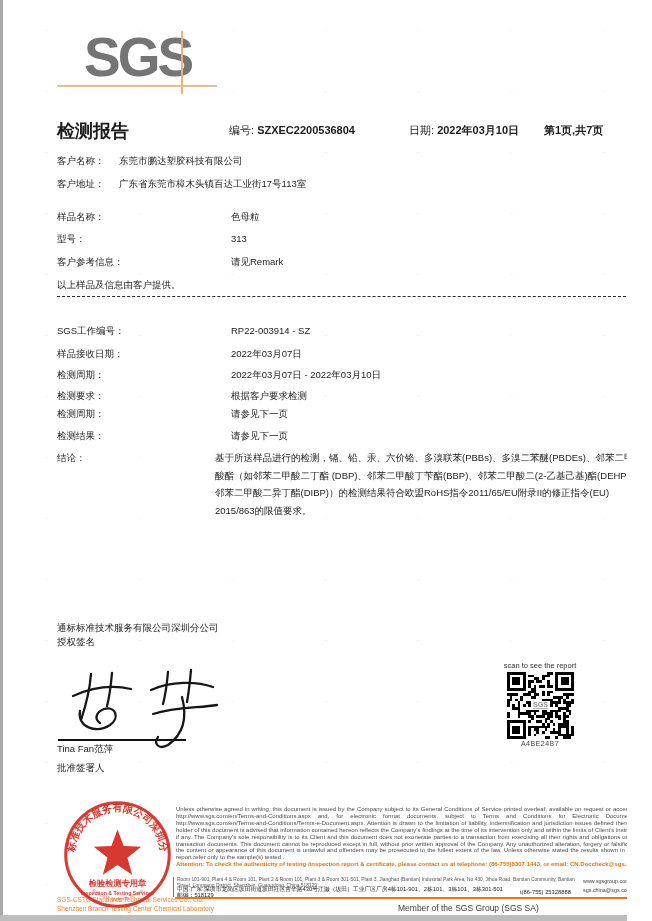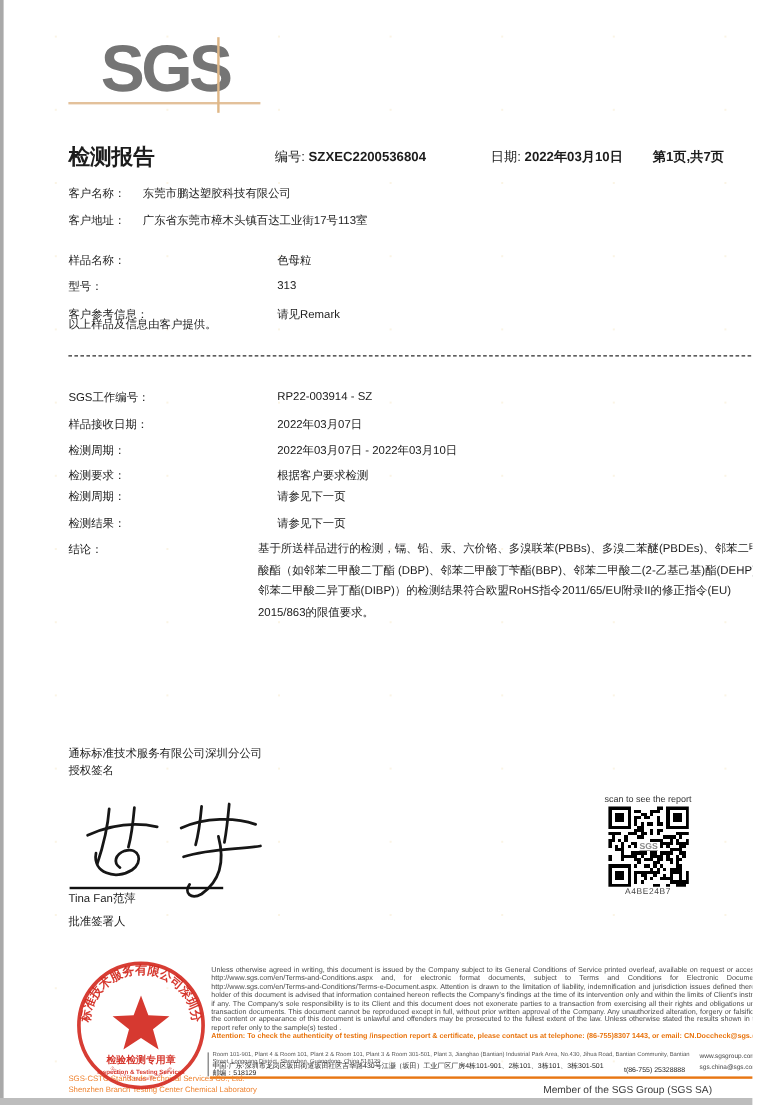"以上样品及信息由客户提供。" div.plain { top: 264px -> 279px }
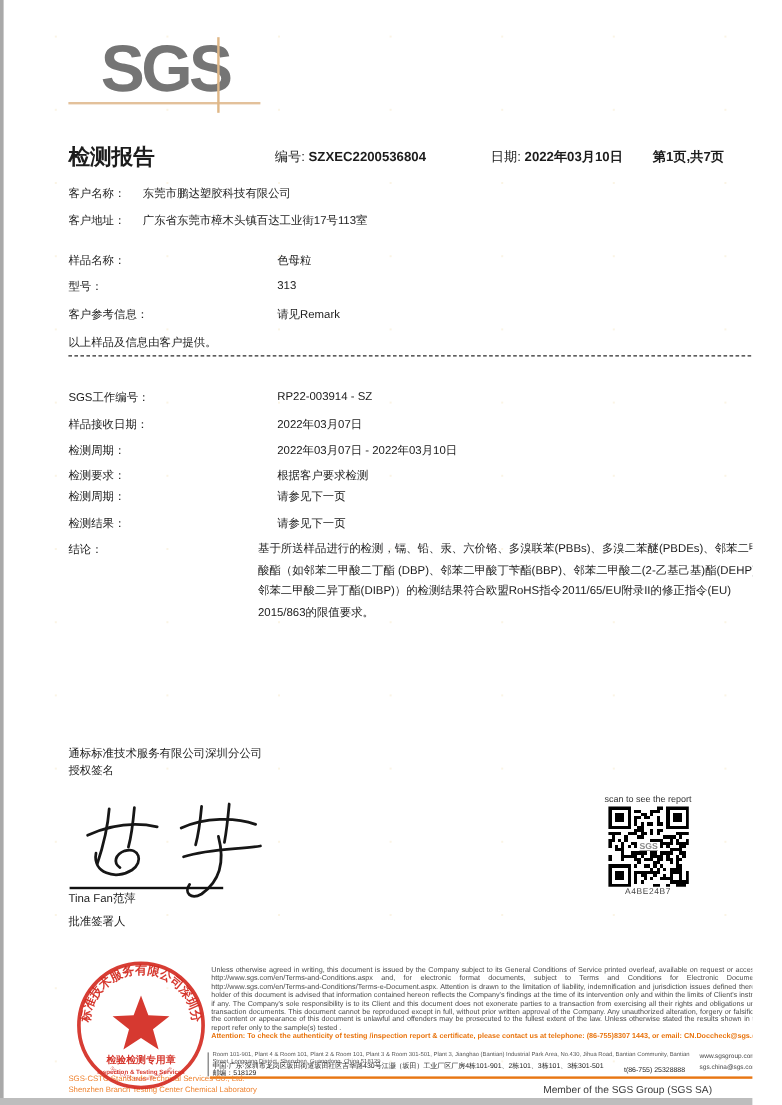"Member of the SGS Group" .member { text-align: center -> left }
